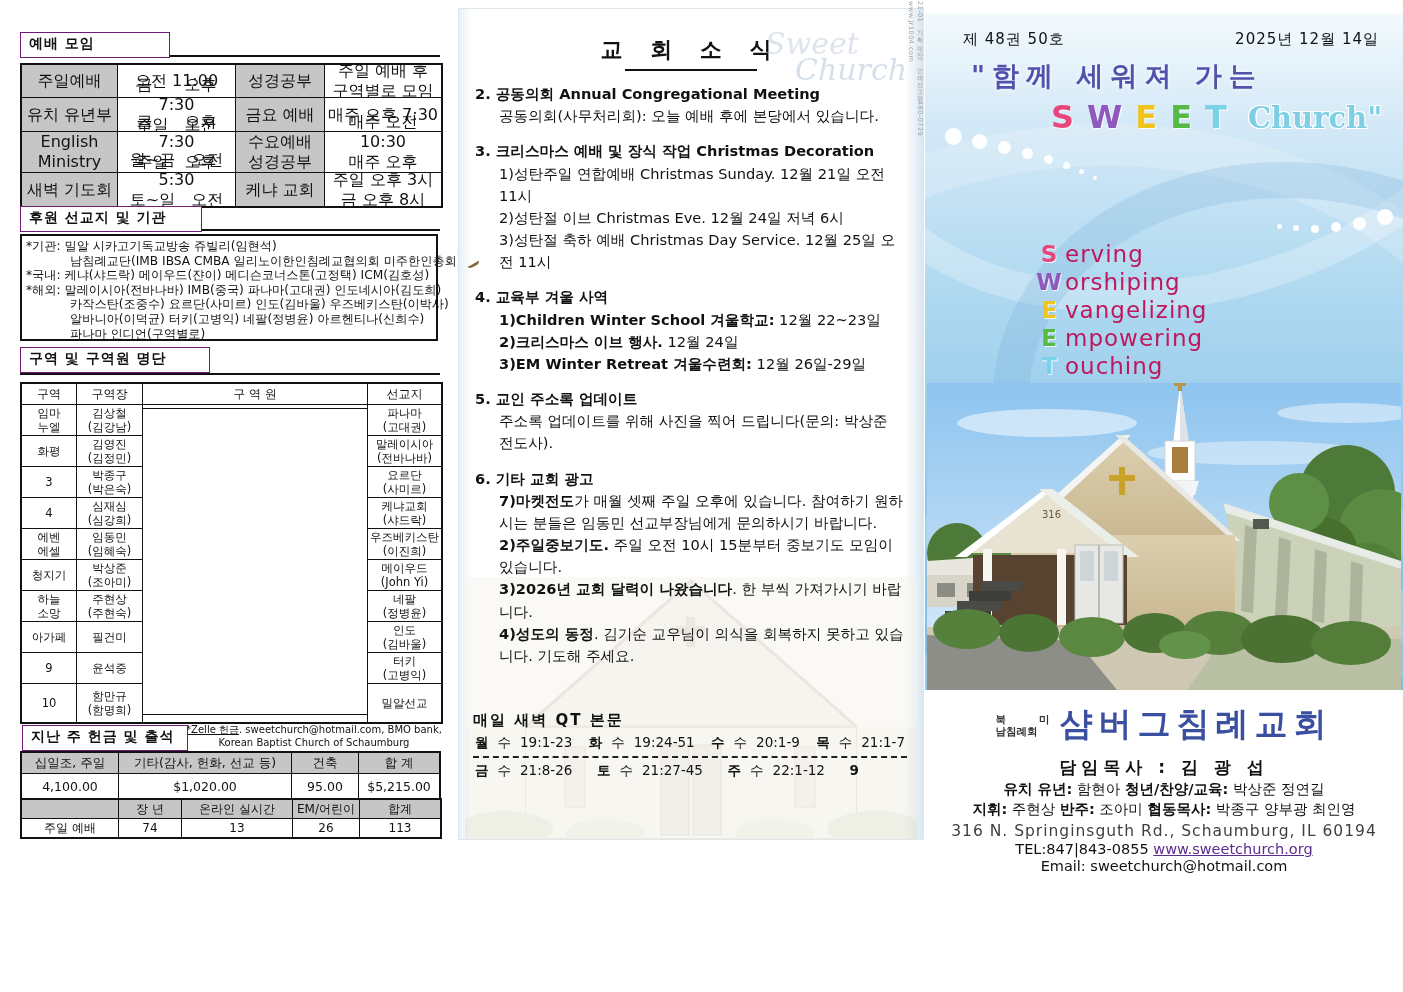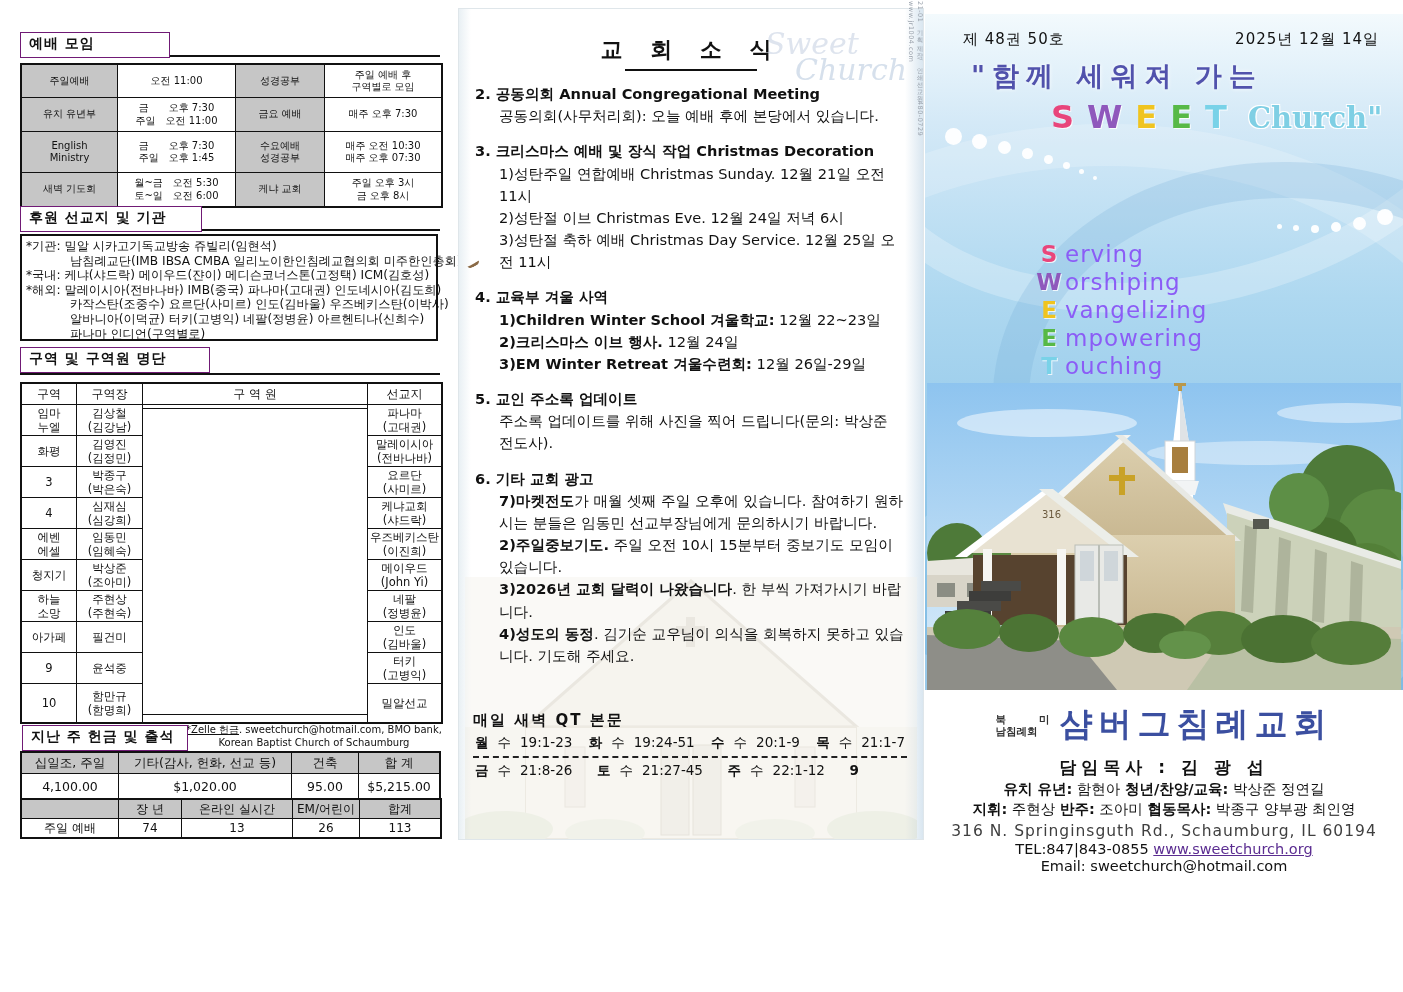"주일예배" .wt { font-size: 10px -> 16px }
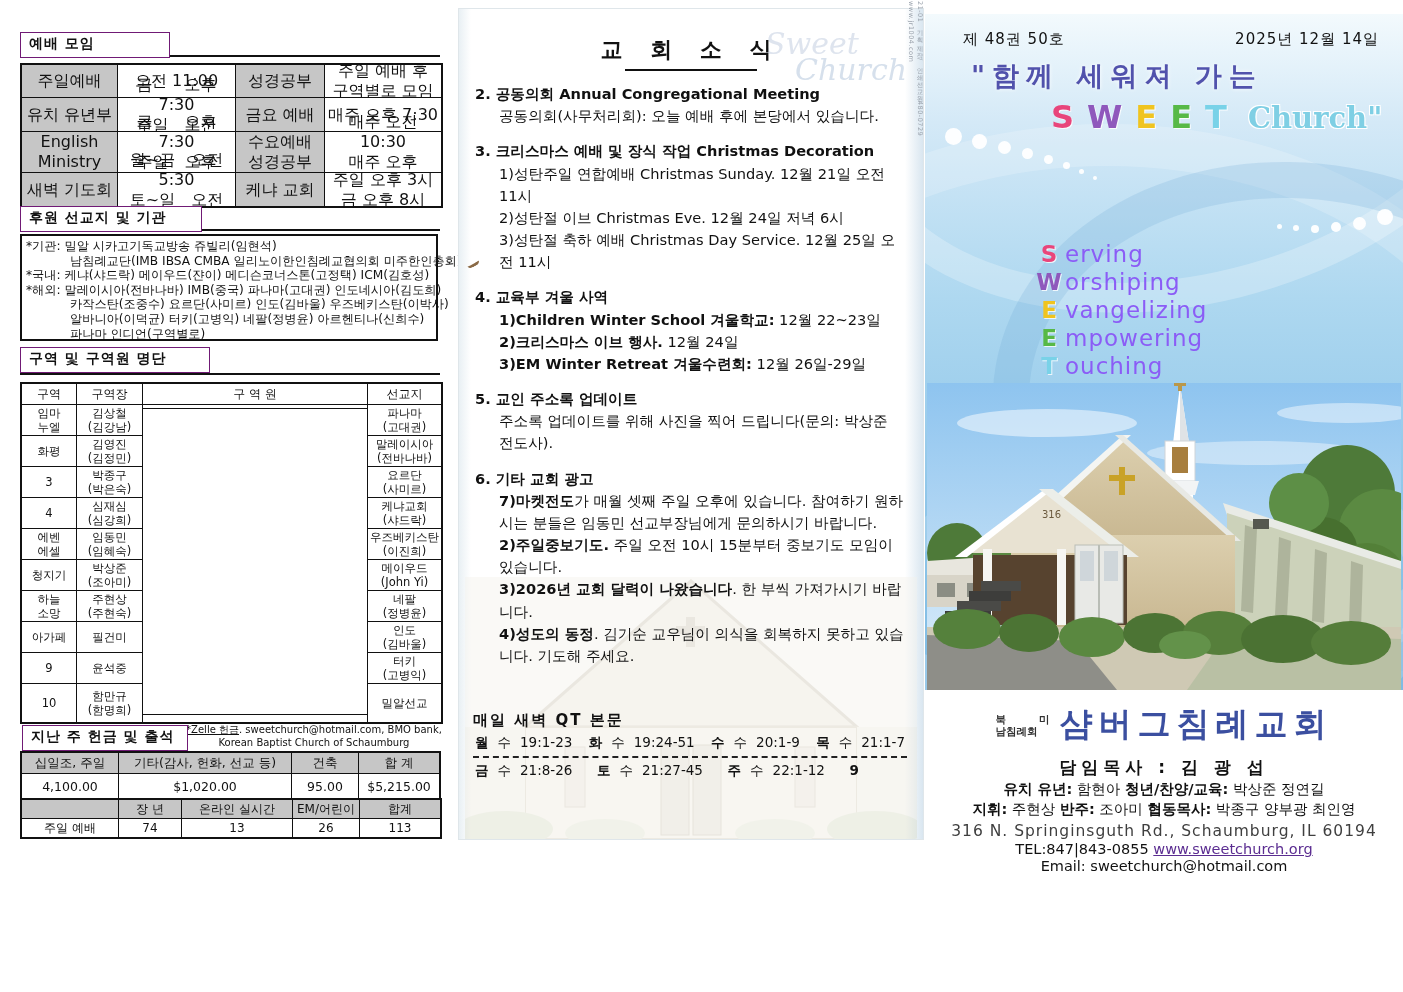"erving" .aw { color: #8b5cf6 -> #be185d }
